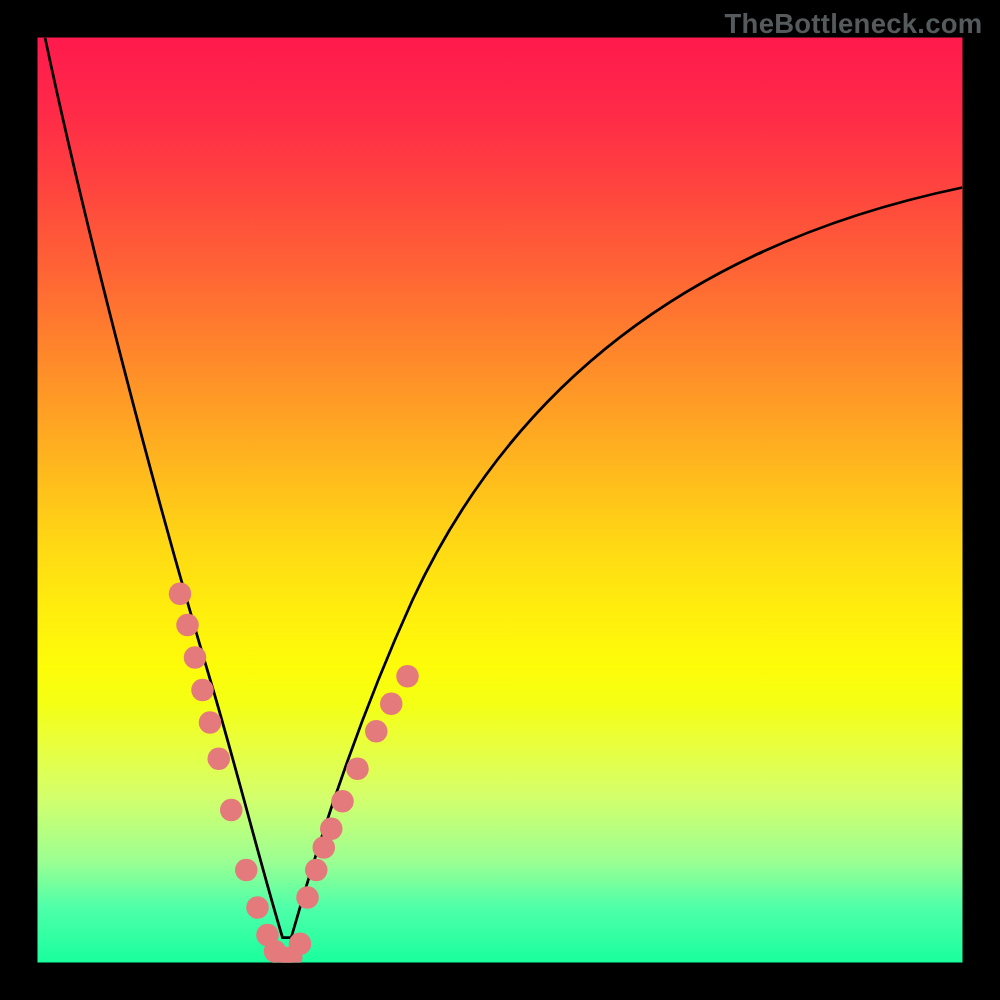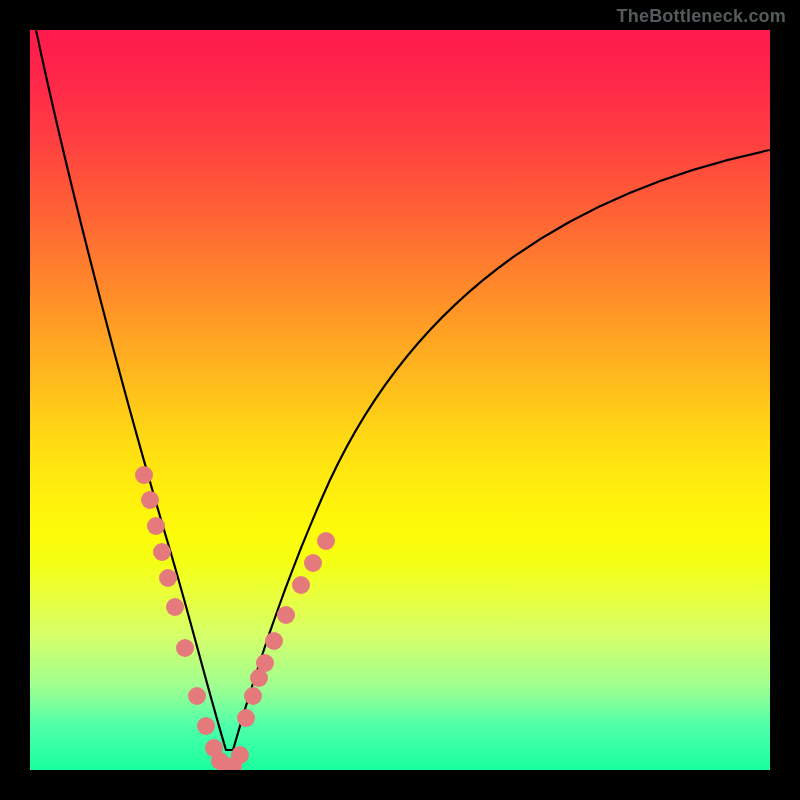"TheBottleneck.com" .watermark { font-size: 18px -> 22px }
